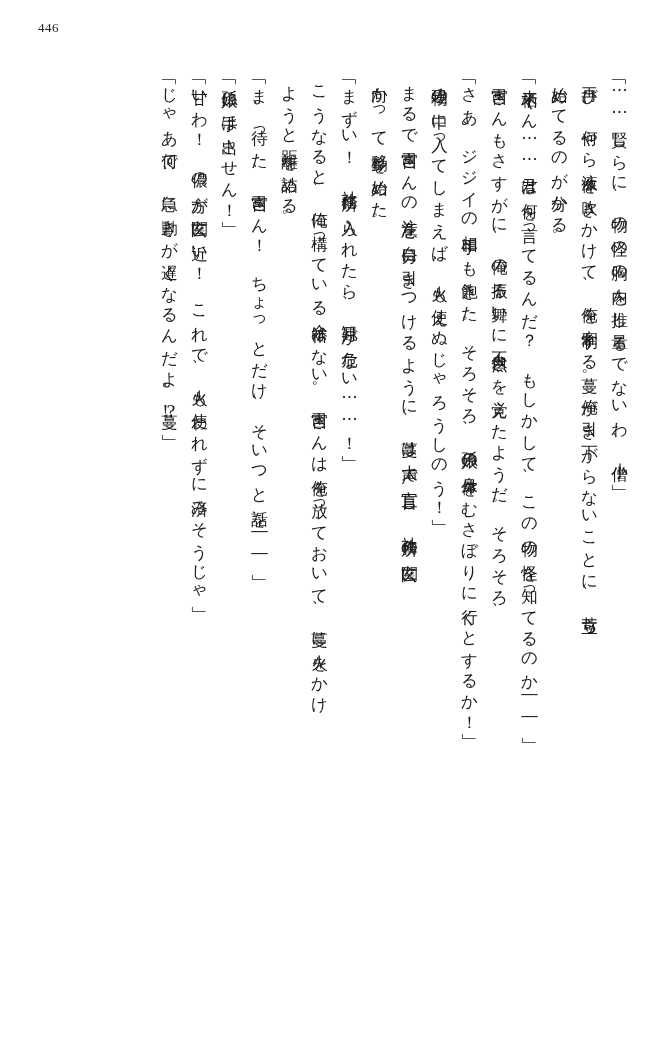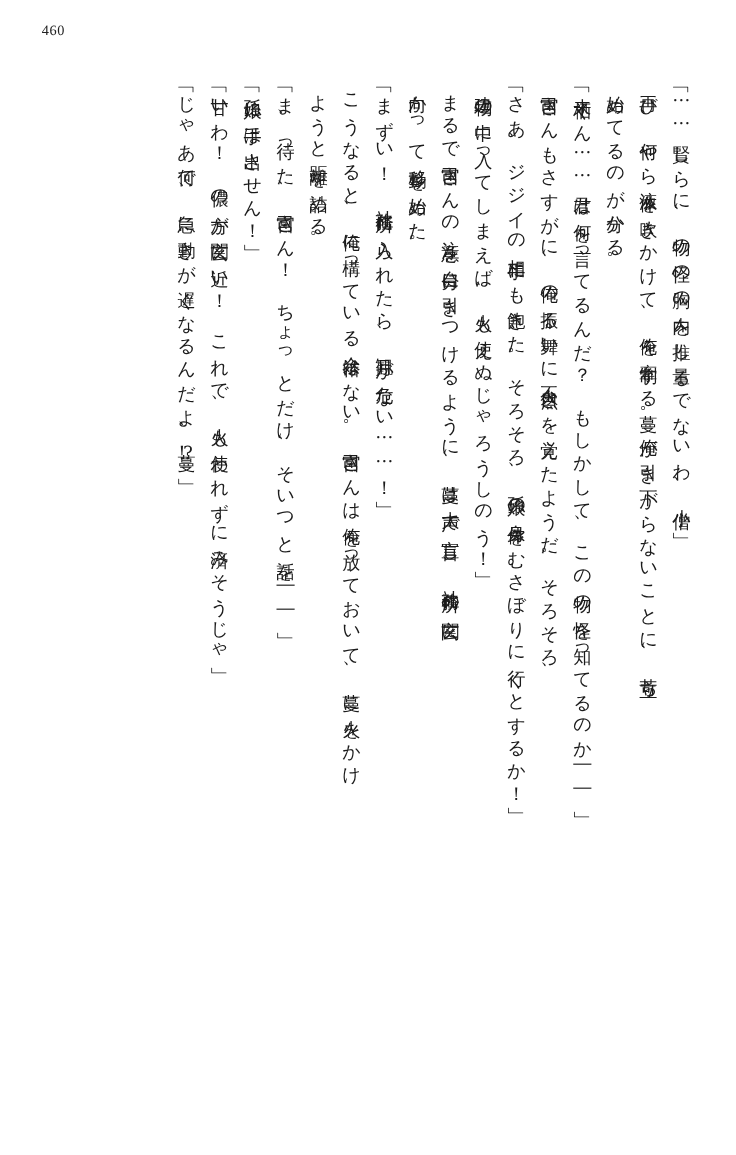"460" div.page-number { text: 460 -> 446 }
